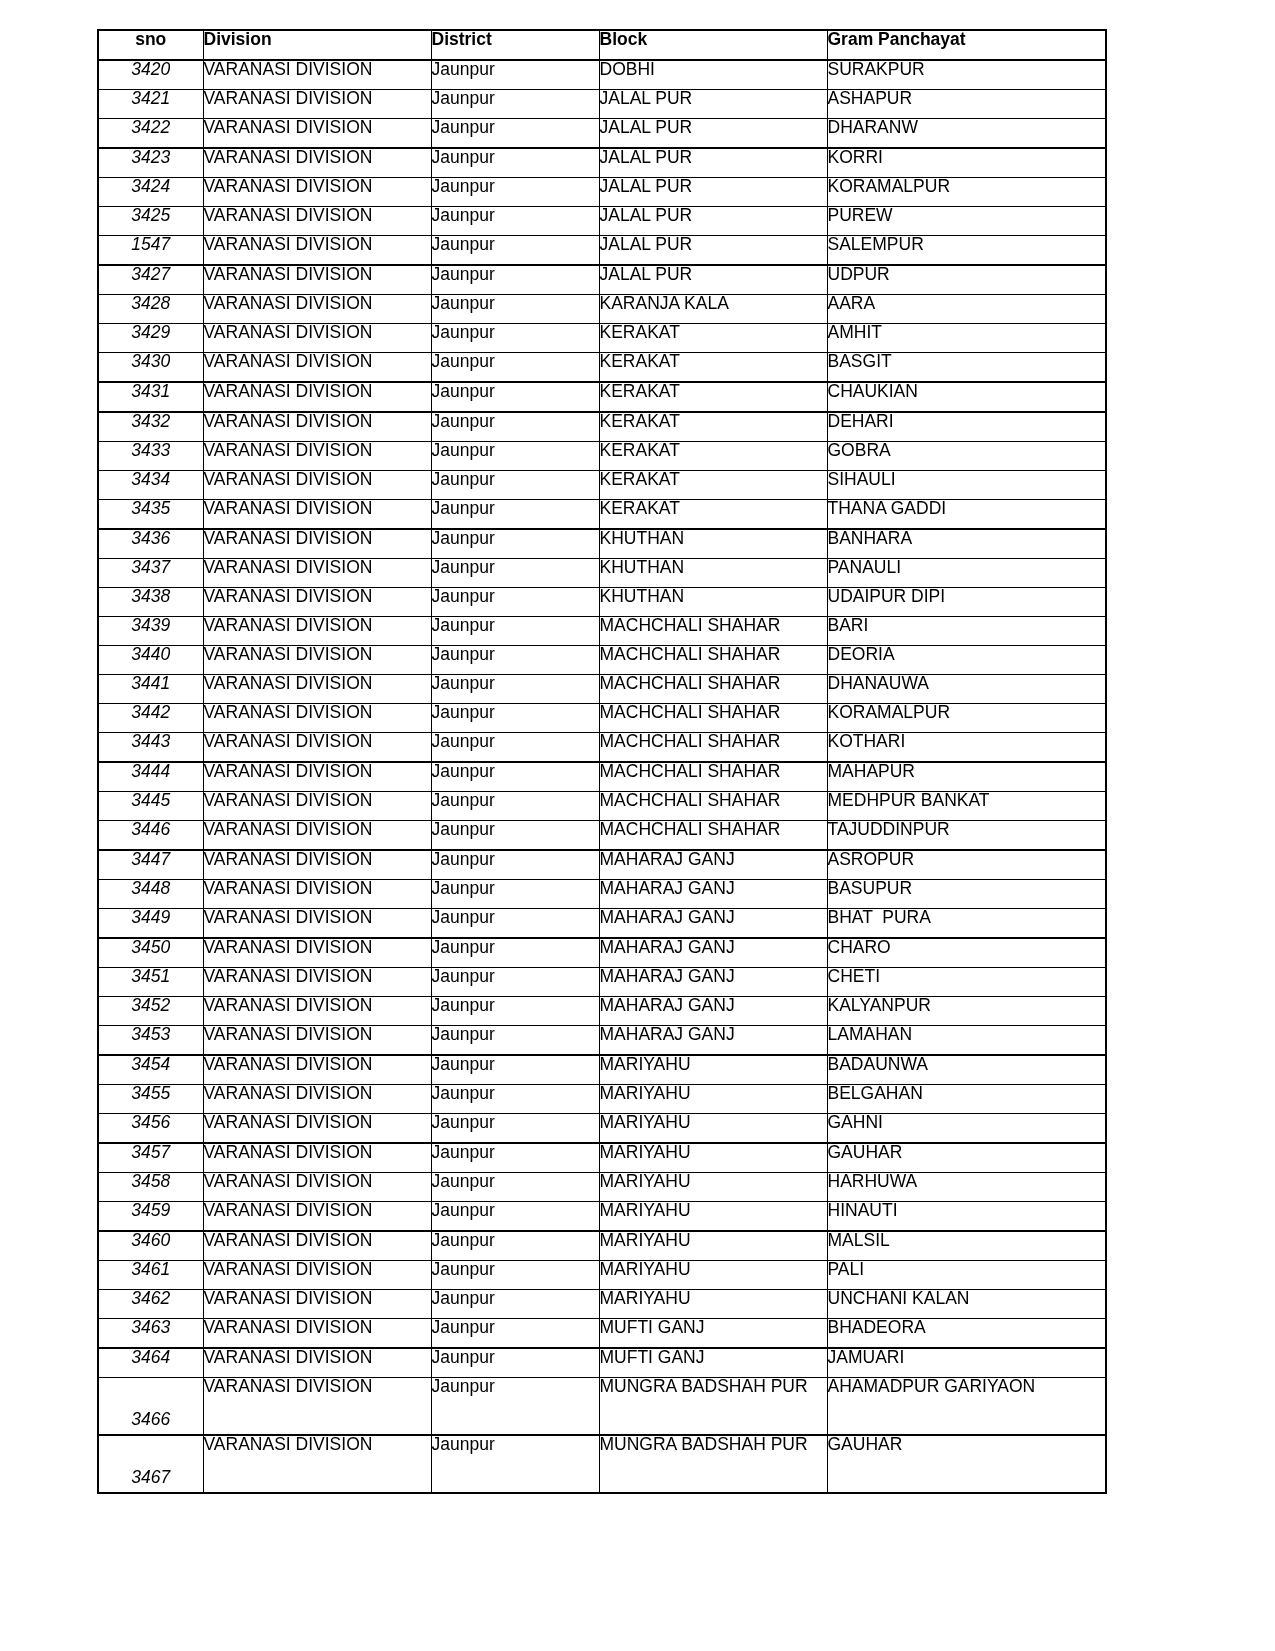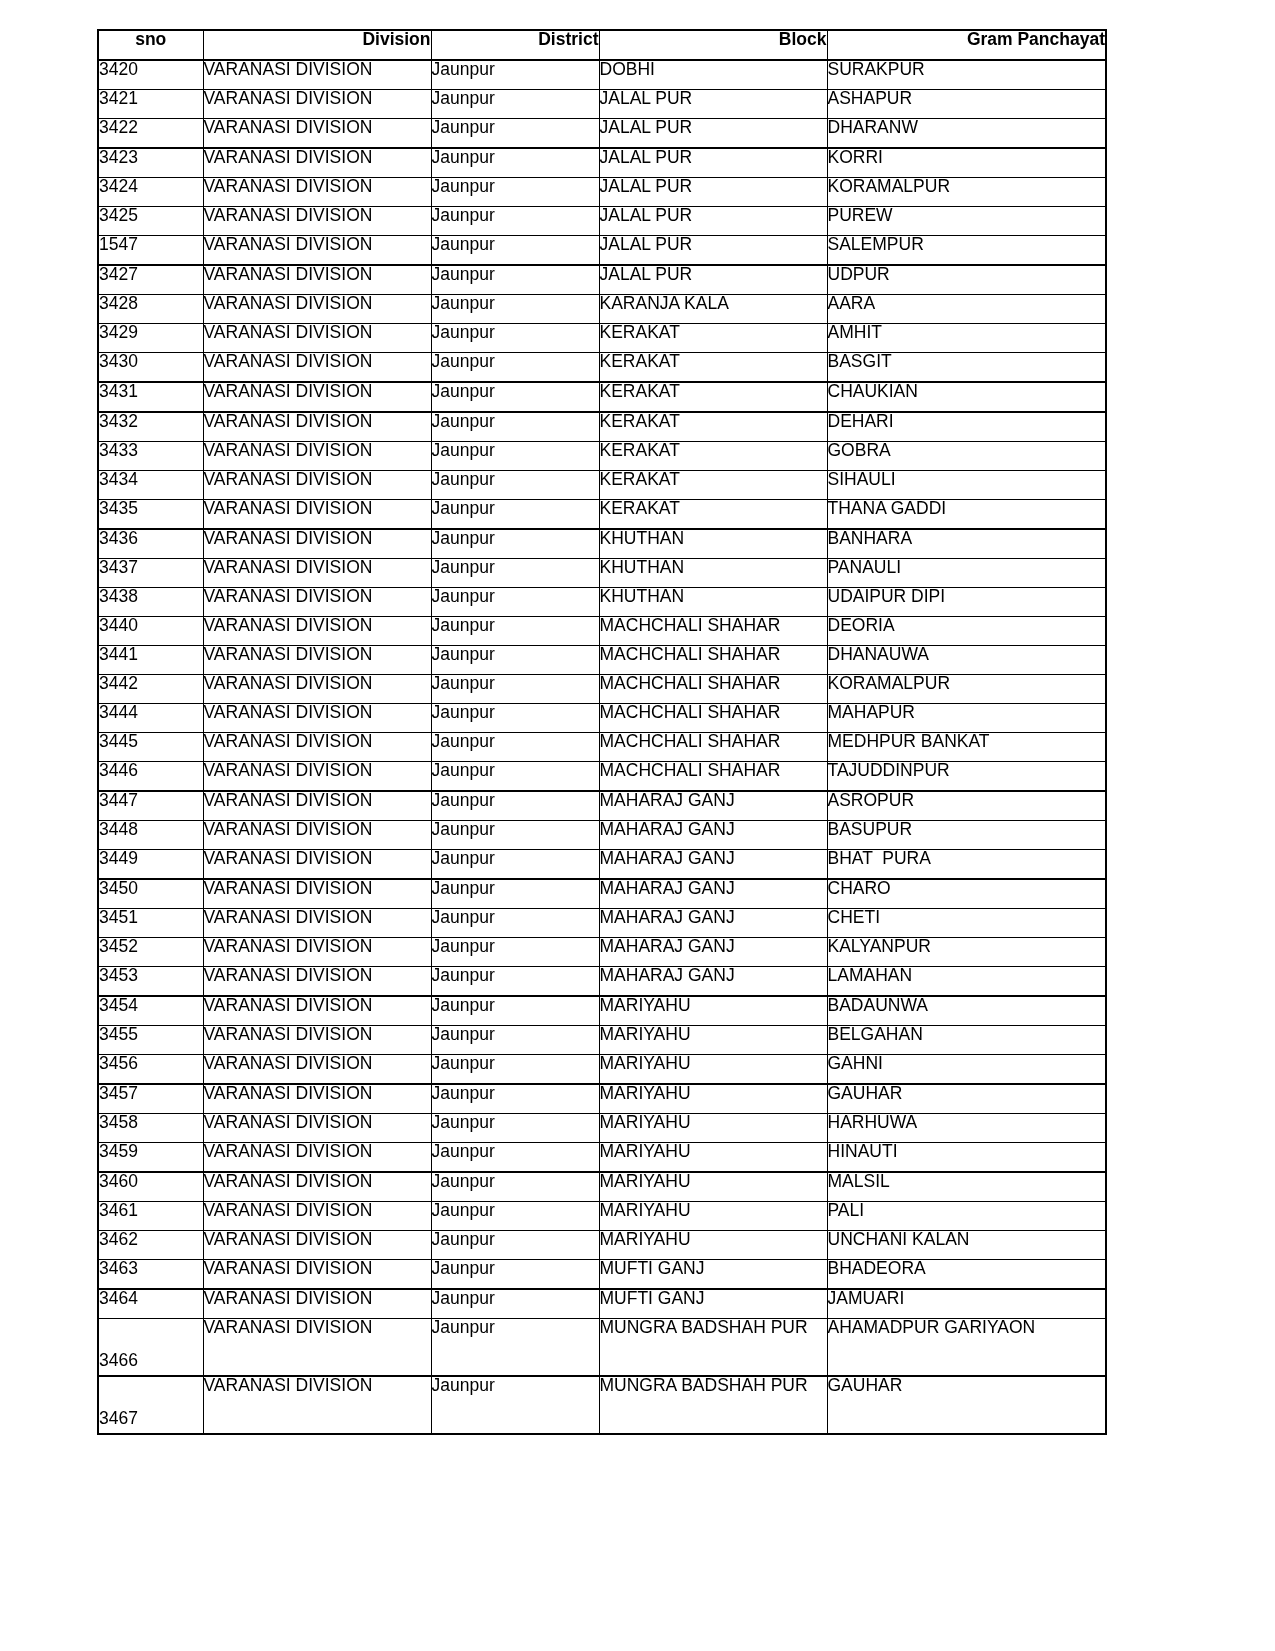"Division" .hdr-txt { text-align: right -> left }
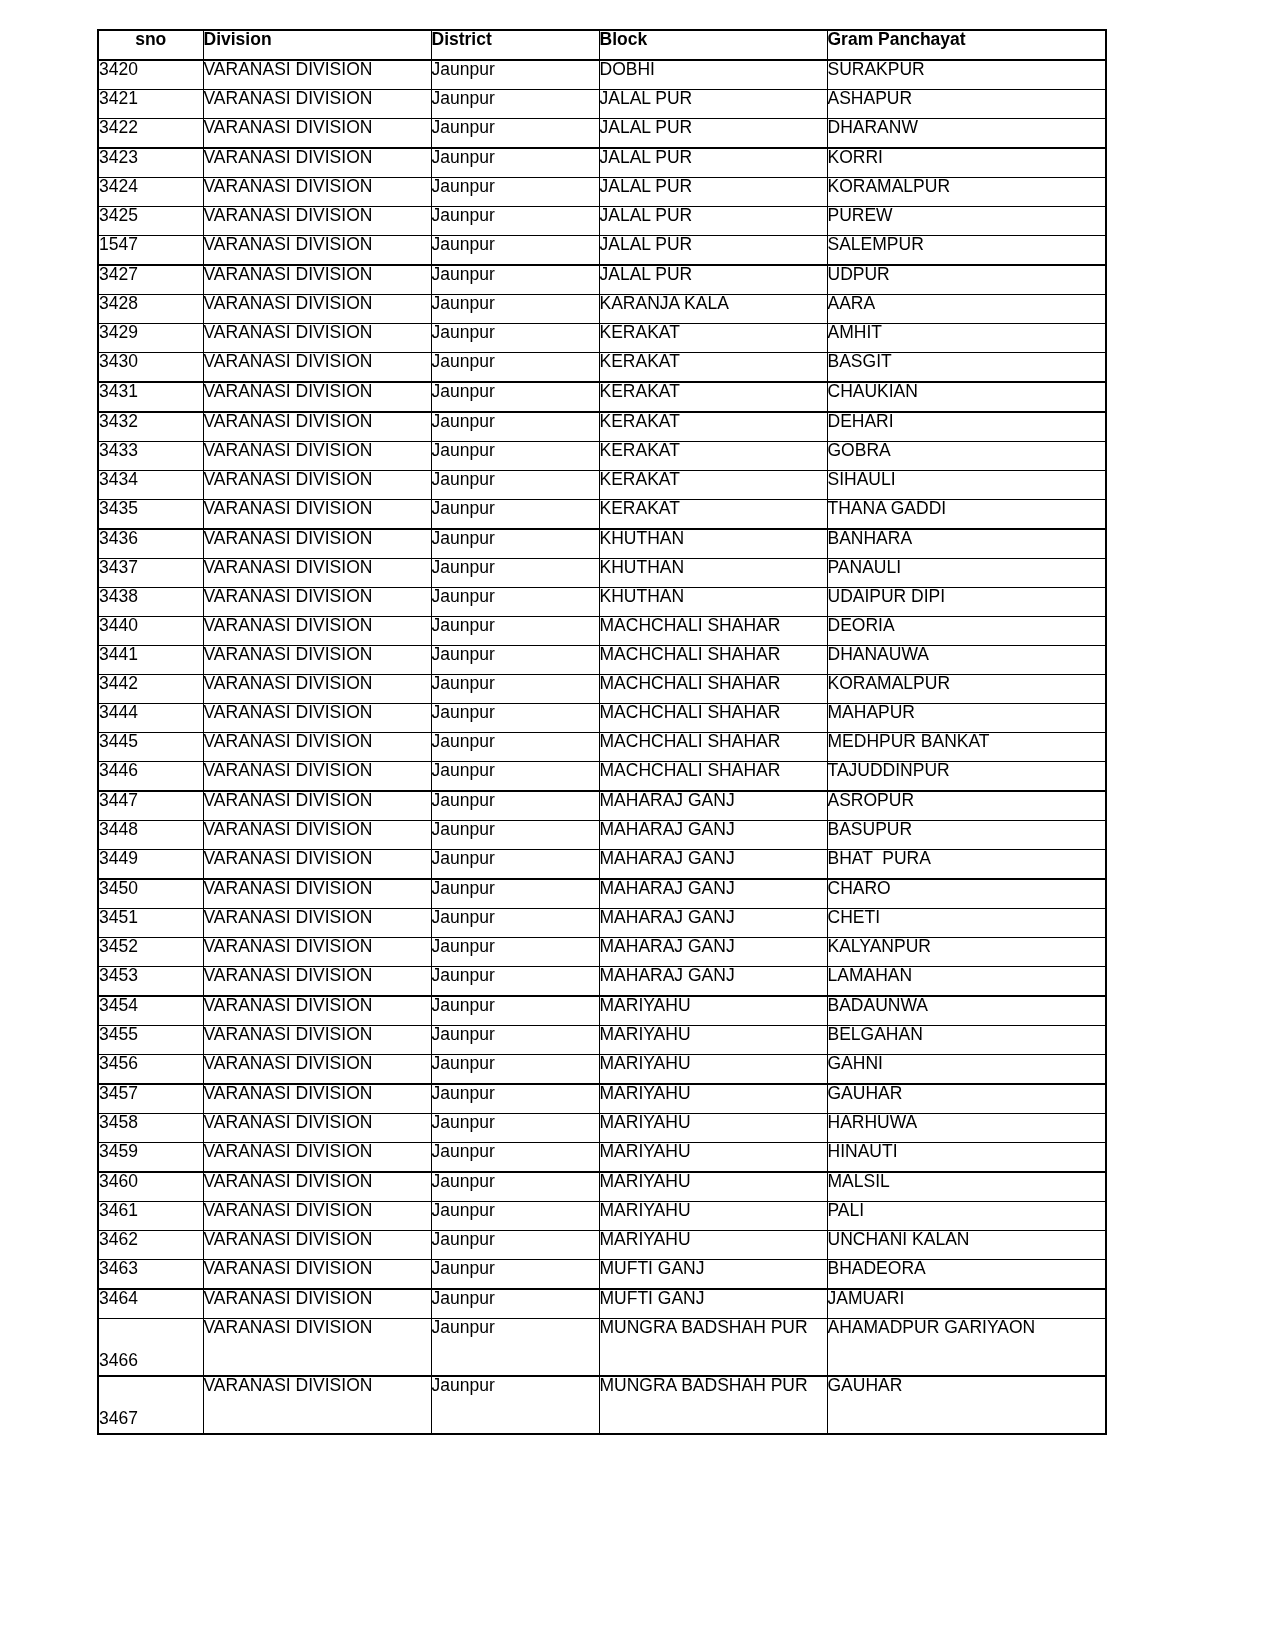"3420" .cell-sno { font-style: none -> italic; text-align: left -> center }
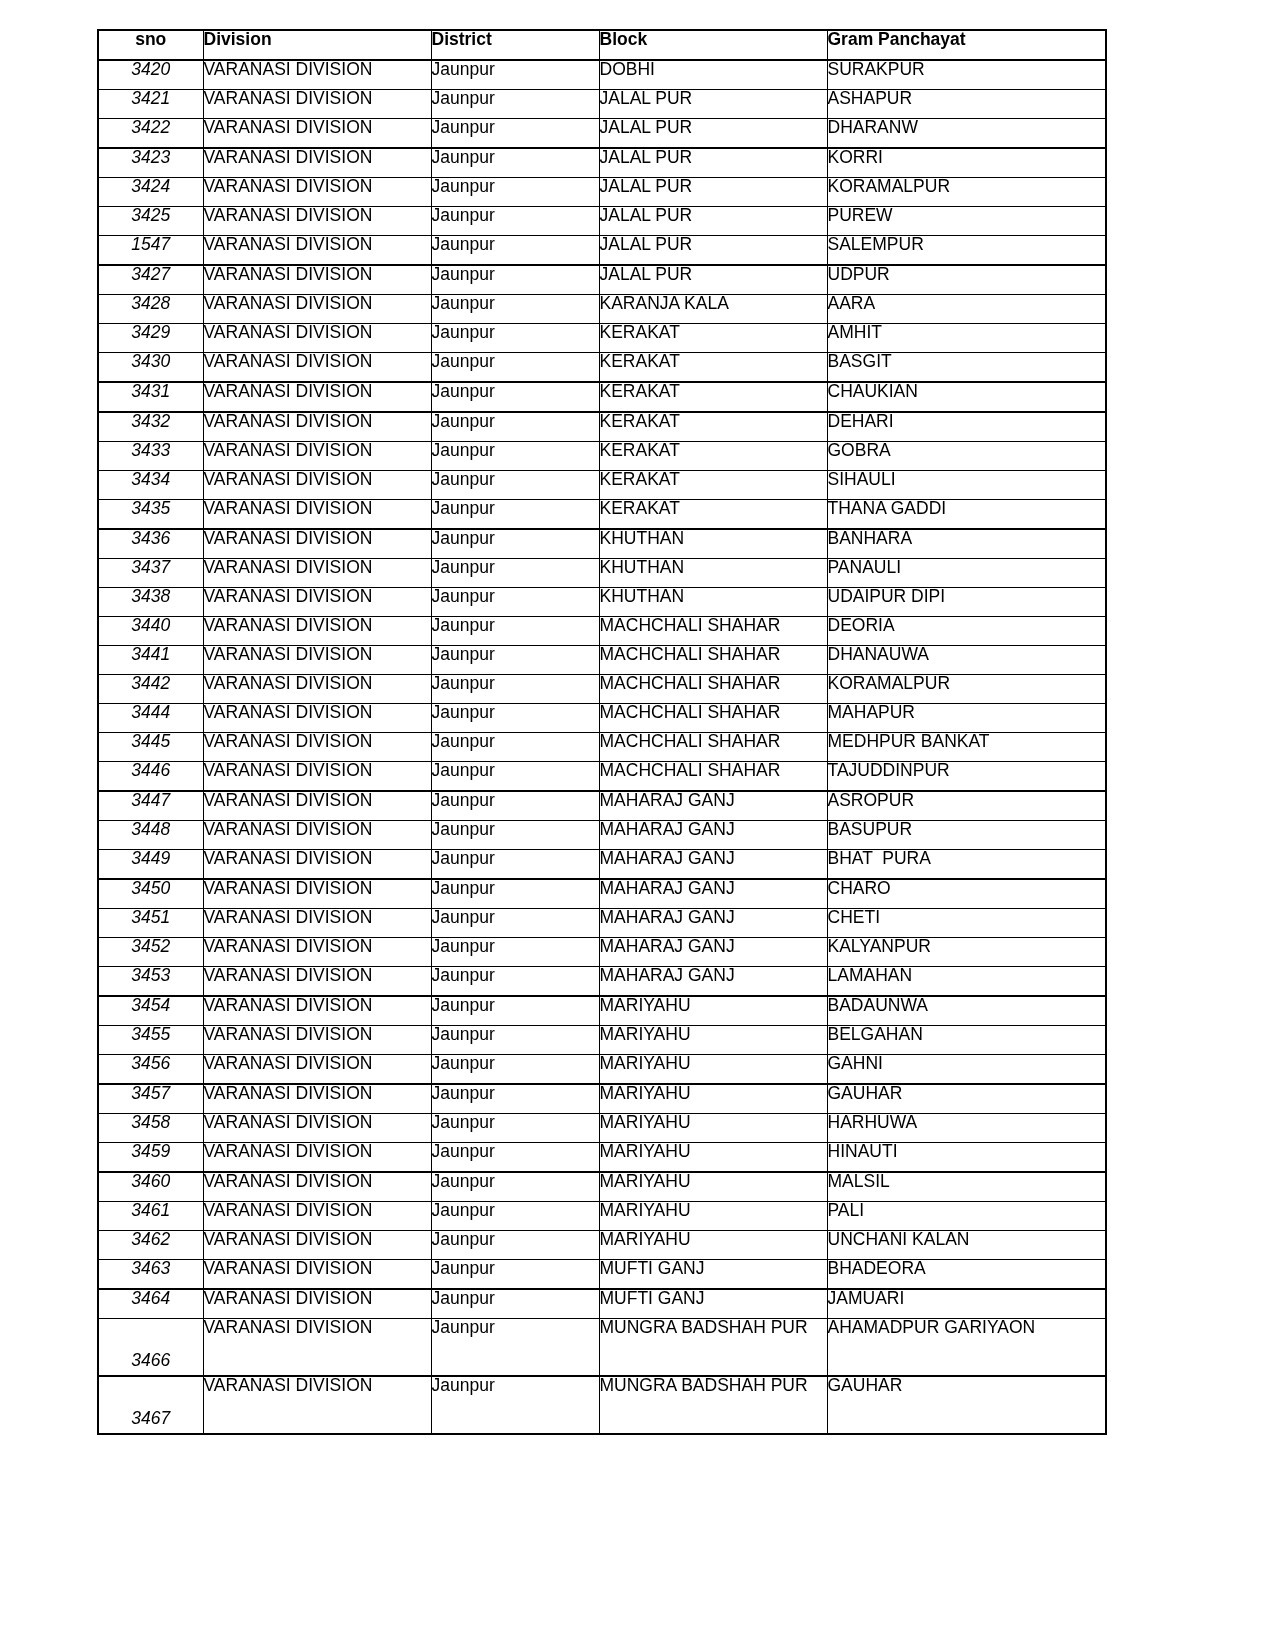"3439" tr { html: none -> <tr> <td>3439</td> <td>VARANASI DIVISION</td> <td>Jaunpur</td> <td>MACHCHALI SHAHAR</td> <td>BARI</td> </tr> }
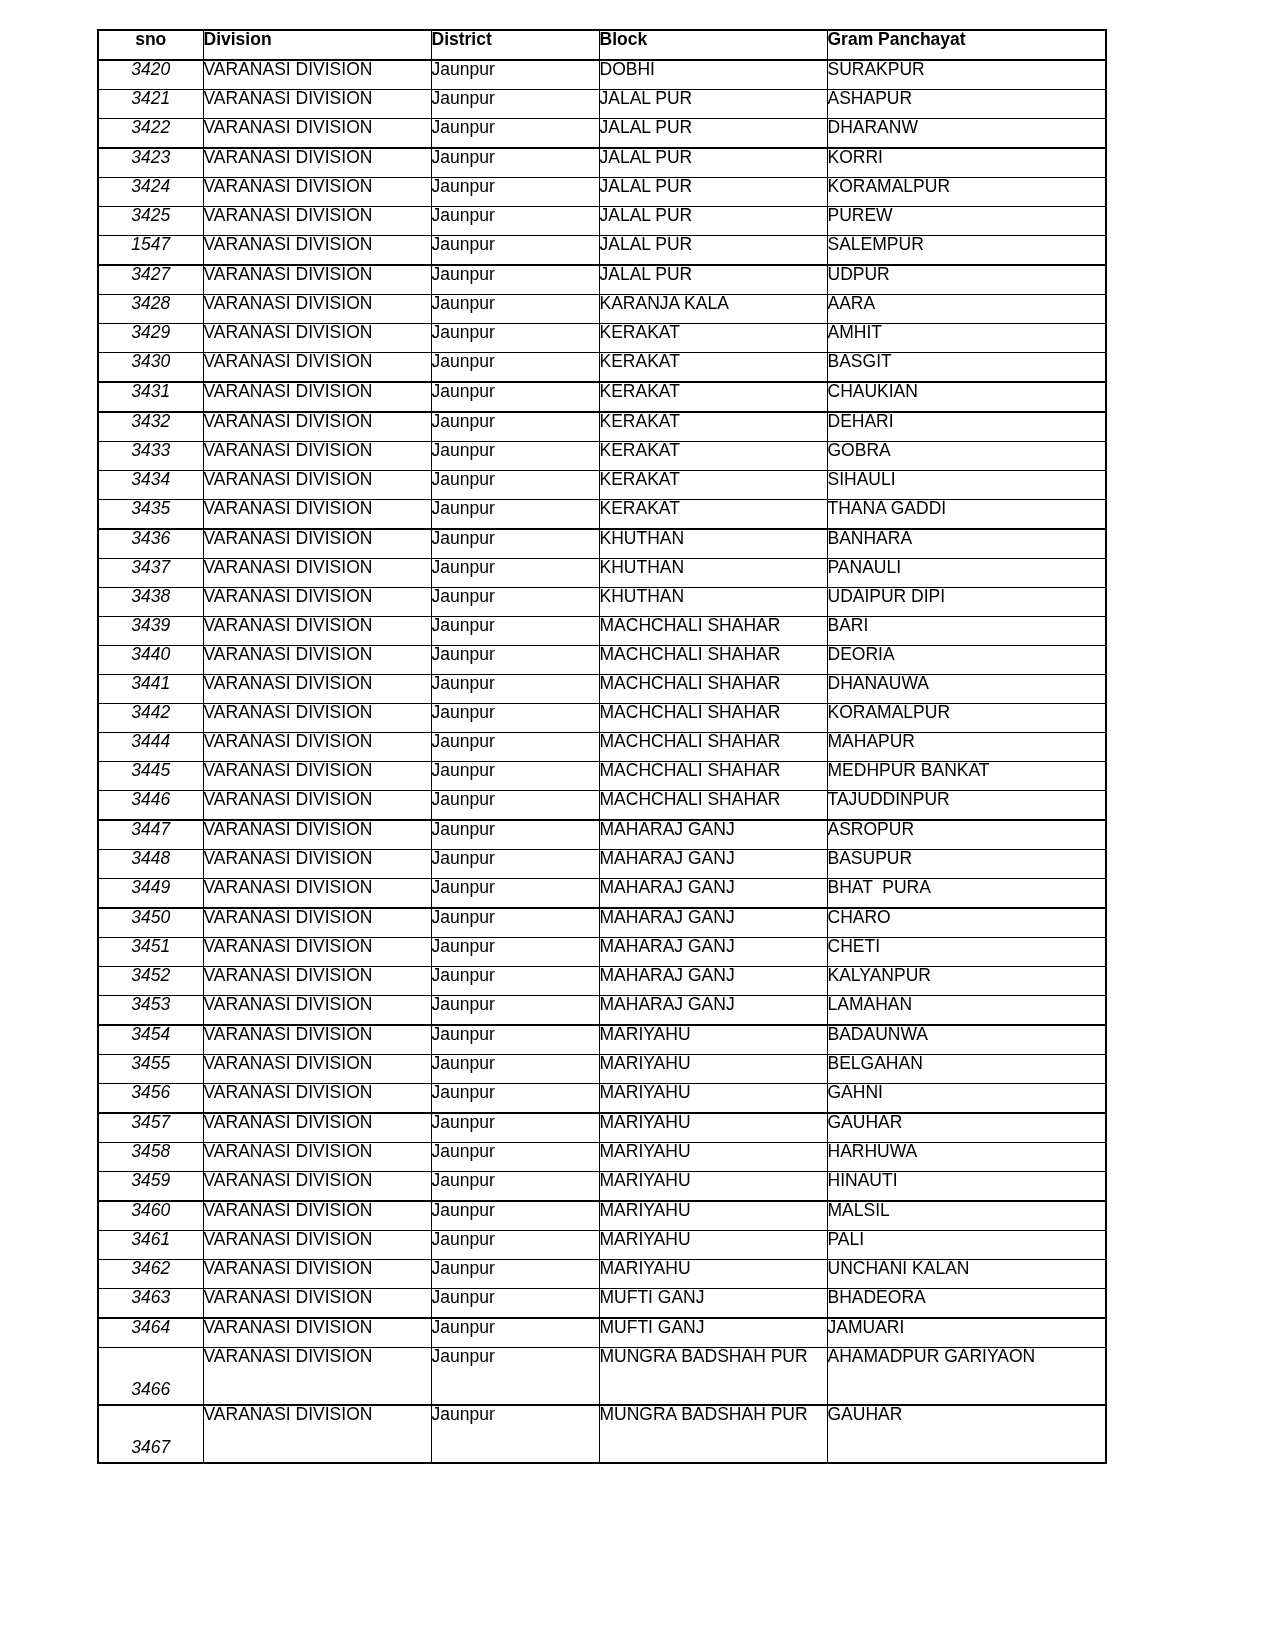"3443" tr.heavy { html: none -> <tr> <td>3443</td> <td>VARANASI DIVISION</td> <td>Jaunpur</td> <td>MACHCHALI SHAHAR</td> <td>KOTHARI</td> </tr> }
